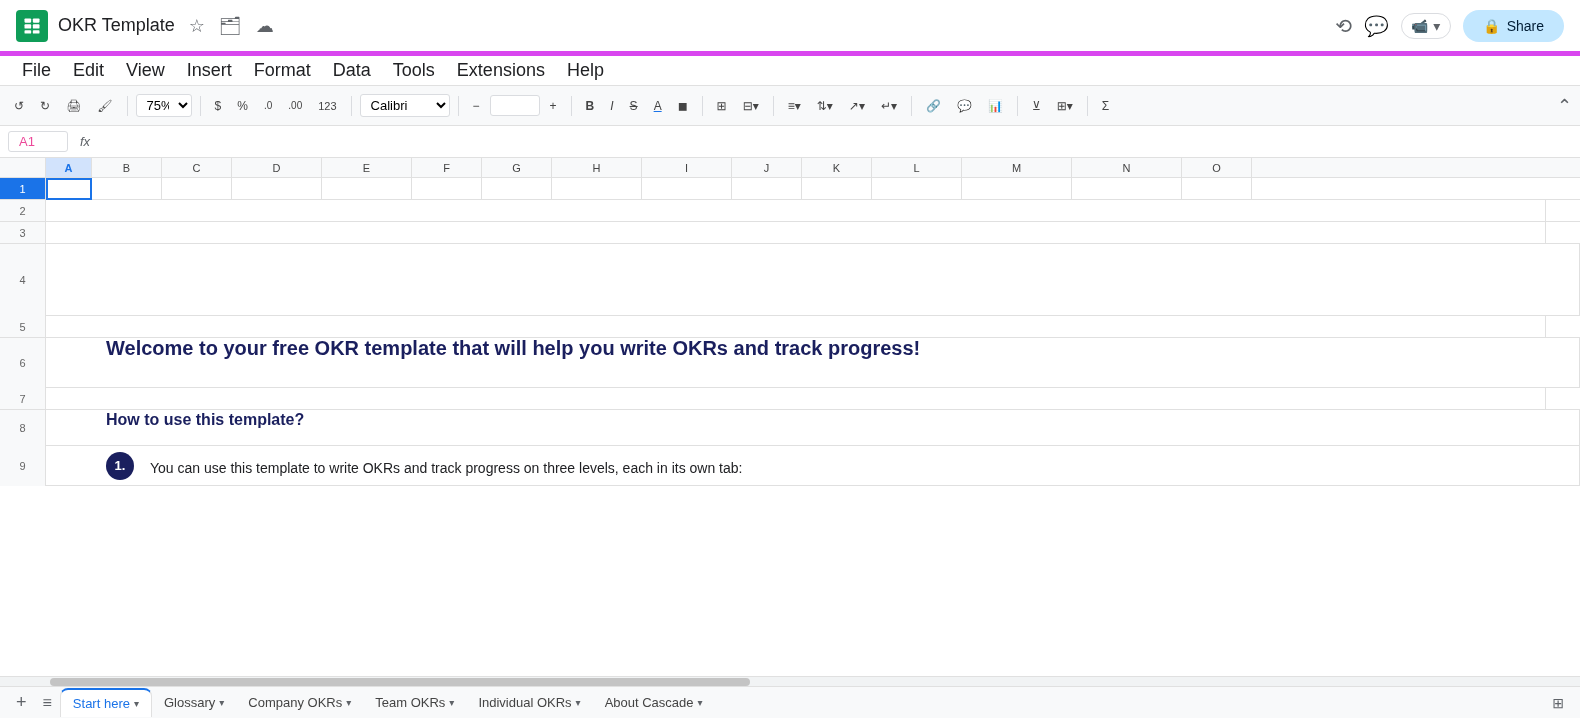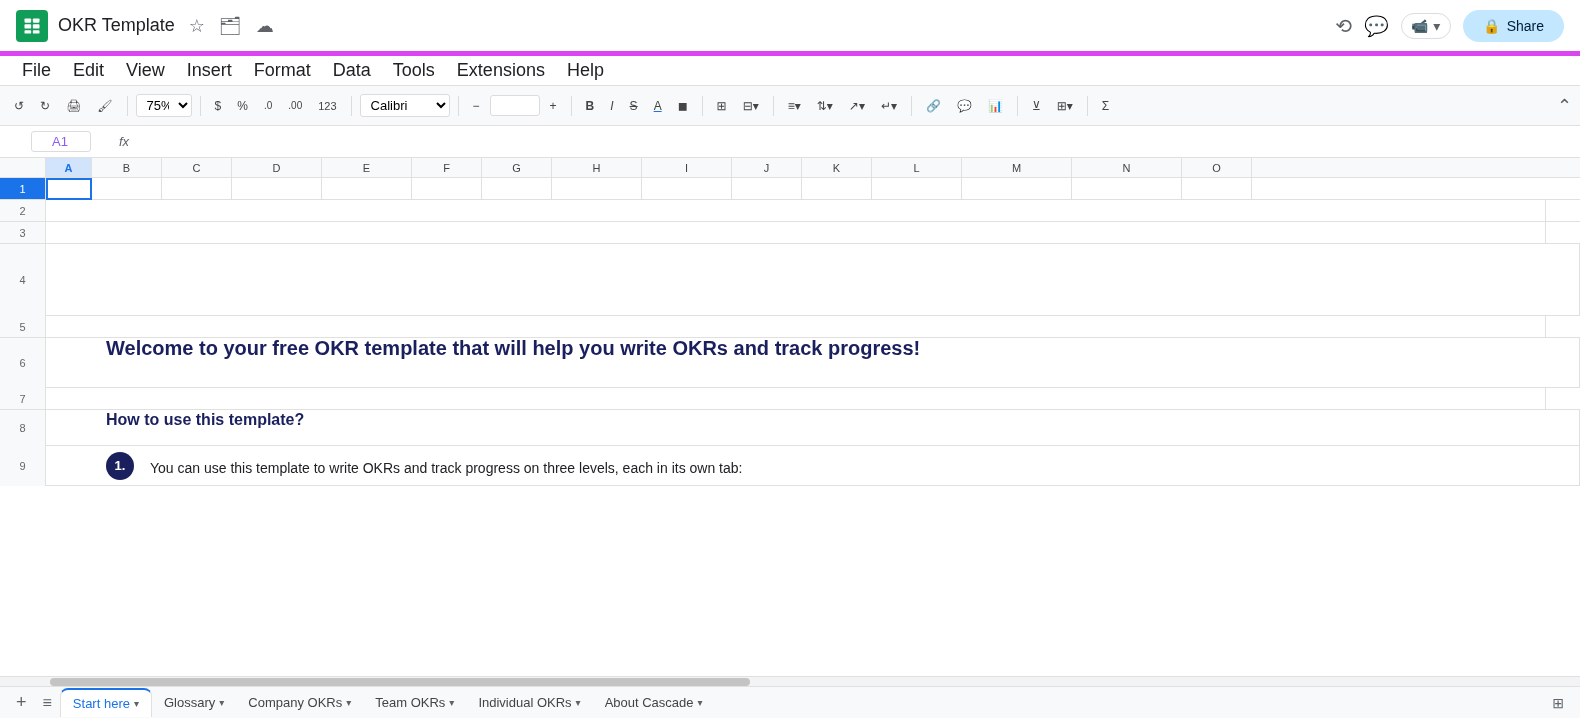"A1" #cell-ref { color: #8b5cf6 -> #ec4899; margin-left: 23px -> none; padding: 2px 20px -> 2px 10px }
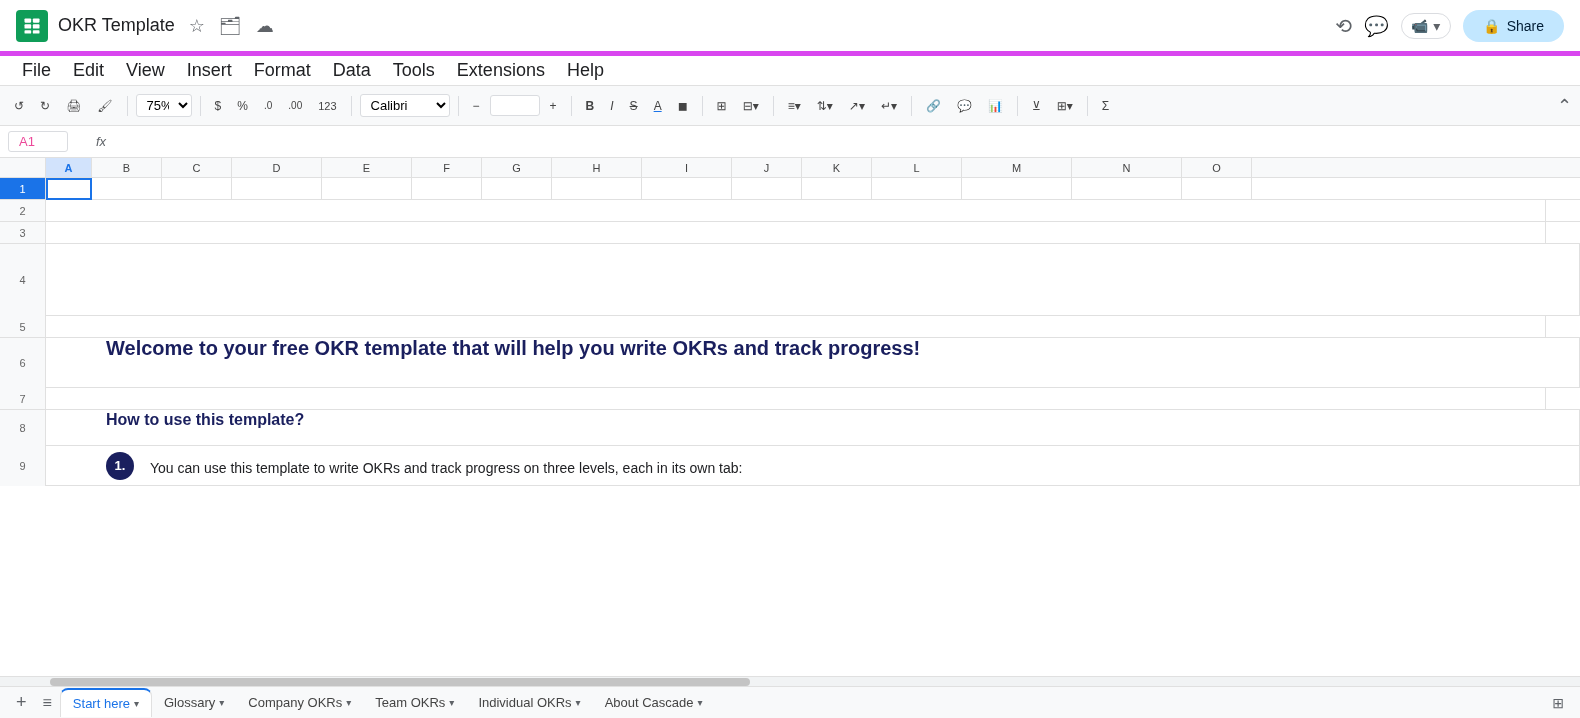"fx" #fx-icon { margin-left: 20px -> 4px }
